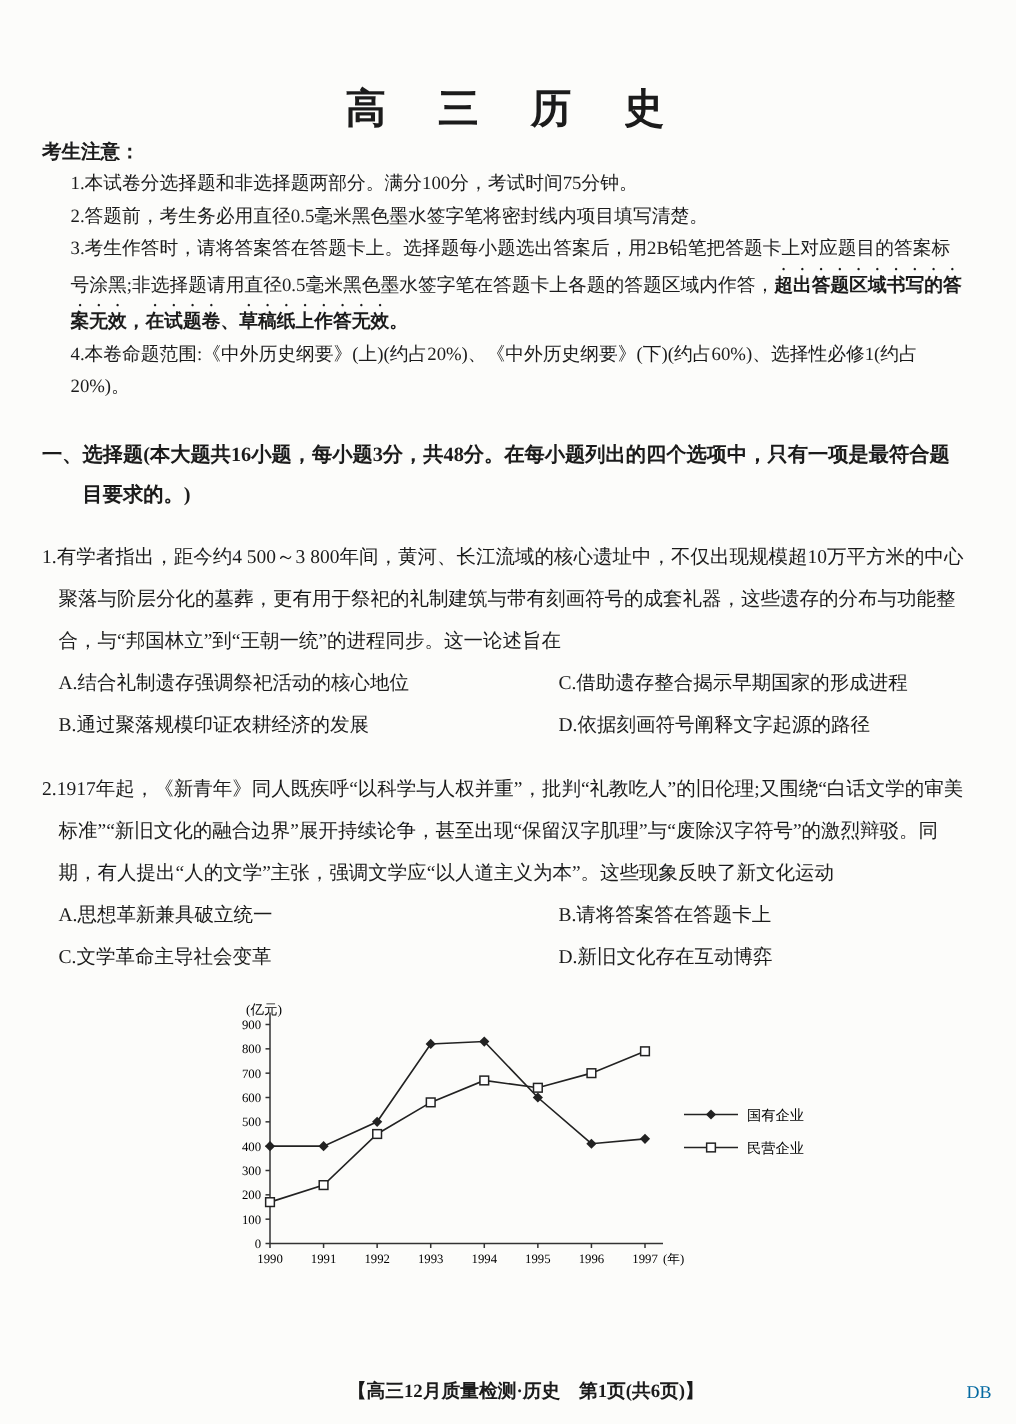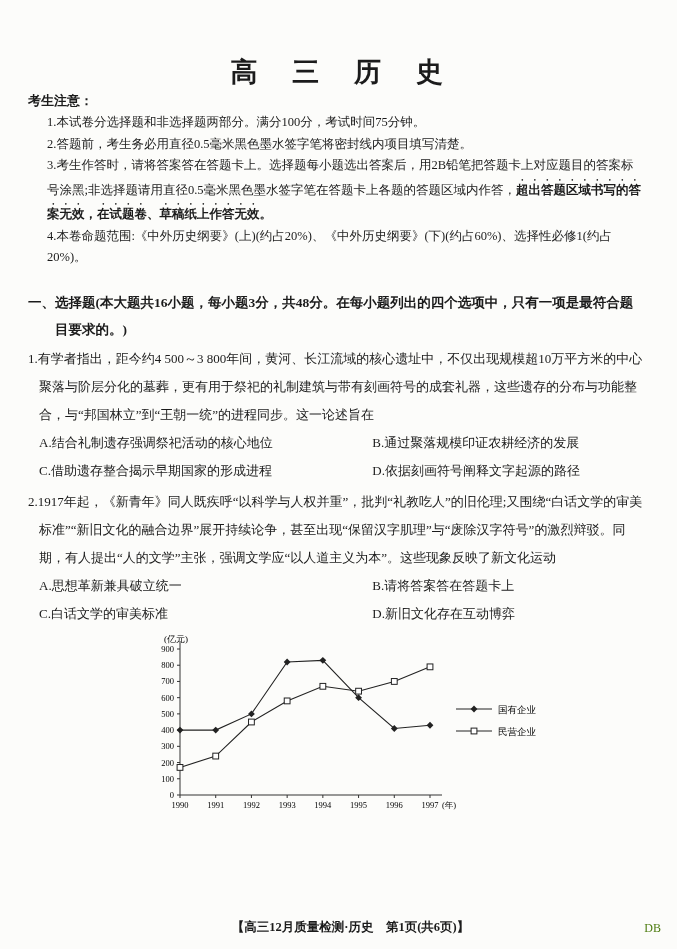"1.有学者指出，距今约4 500～3" .question { margin-top: 2px -> 14px }
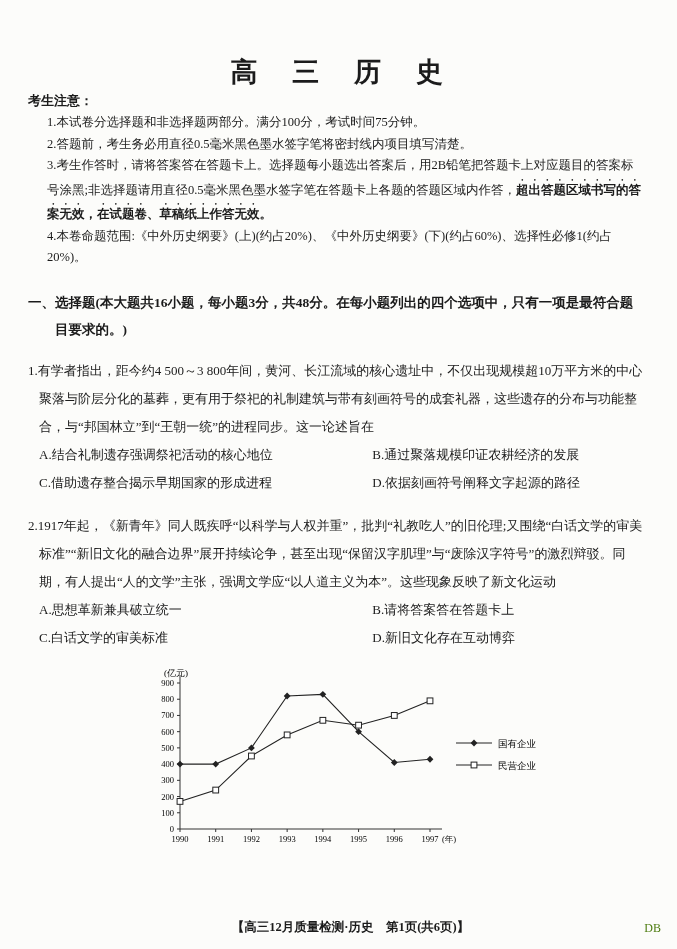"B.通过聚落规模印证农耕经济的发展" span { order: before "C.借助遗存整合揭示早期国家的形成进程" -> after "C.借助遗存整合揭示早期国家的形成进程" }
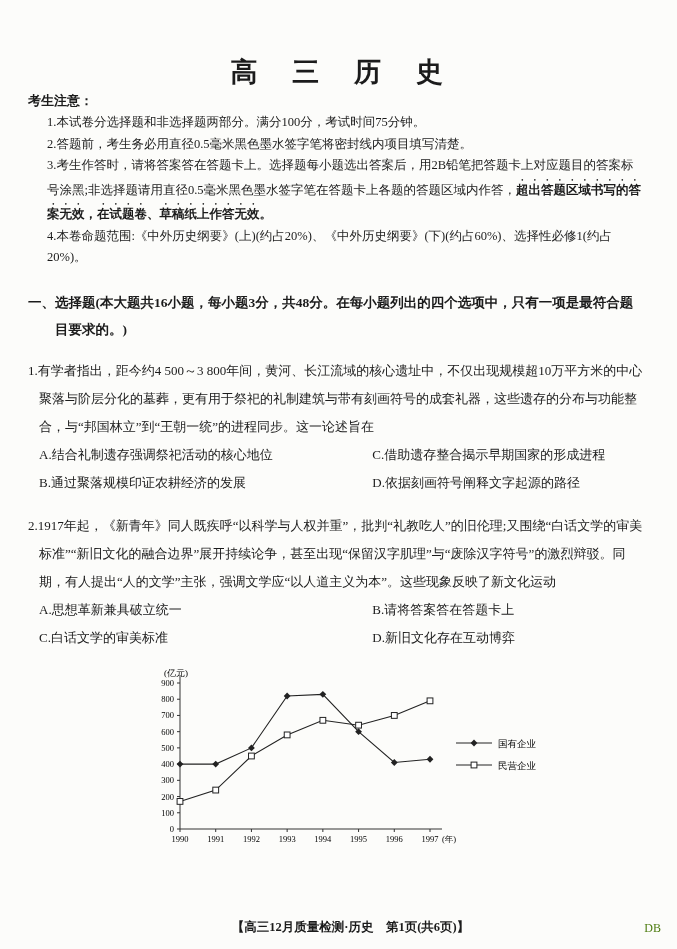"C.白话文学的审美标准" span { text: C.白话文学的审美标准 -> C.文学革命主导社会变革 }
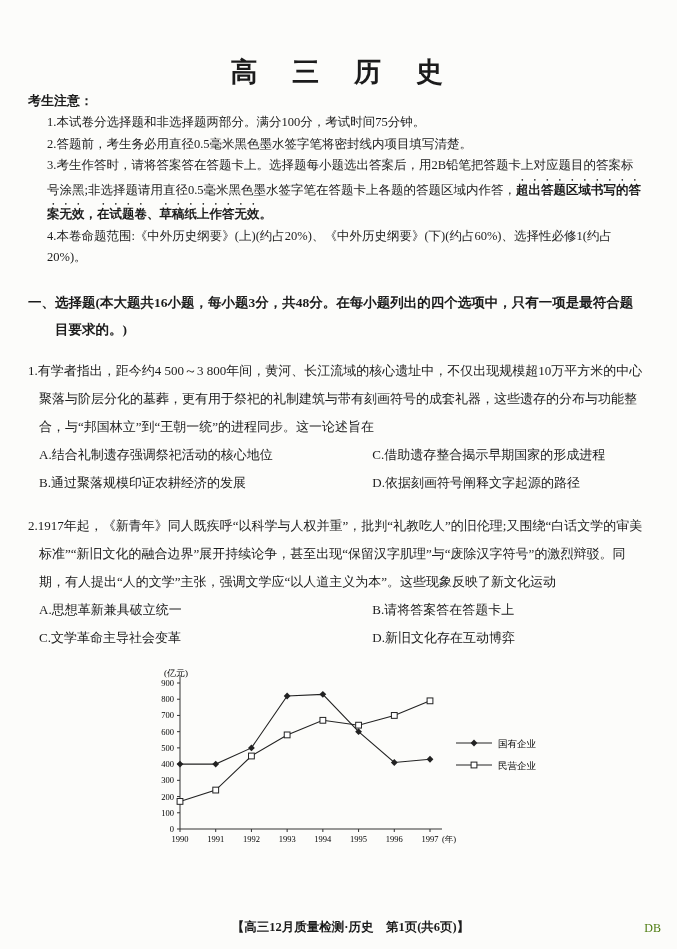"DB" .footer-right { color: #4d7c0f -> #0369a1 }
